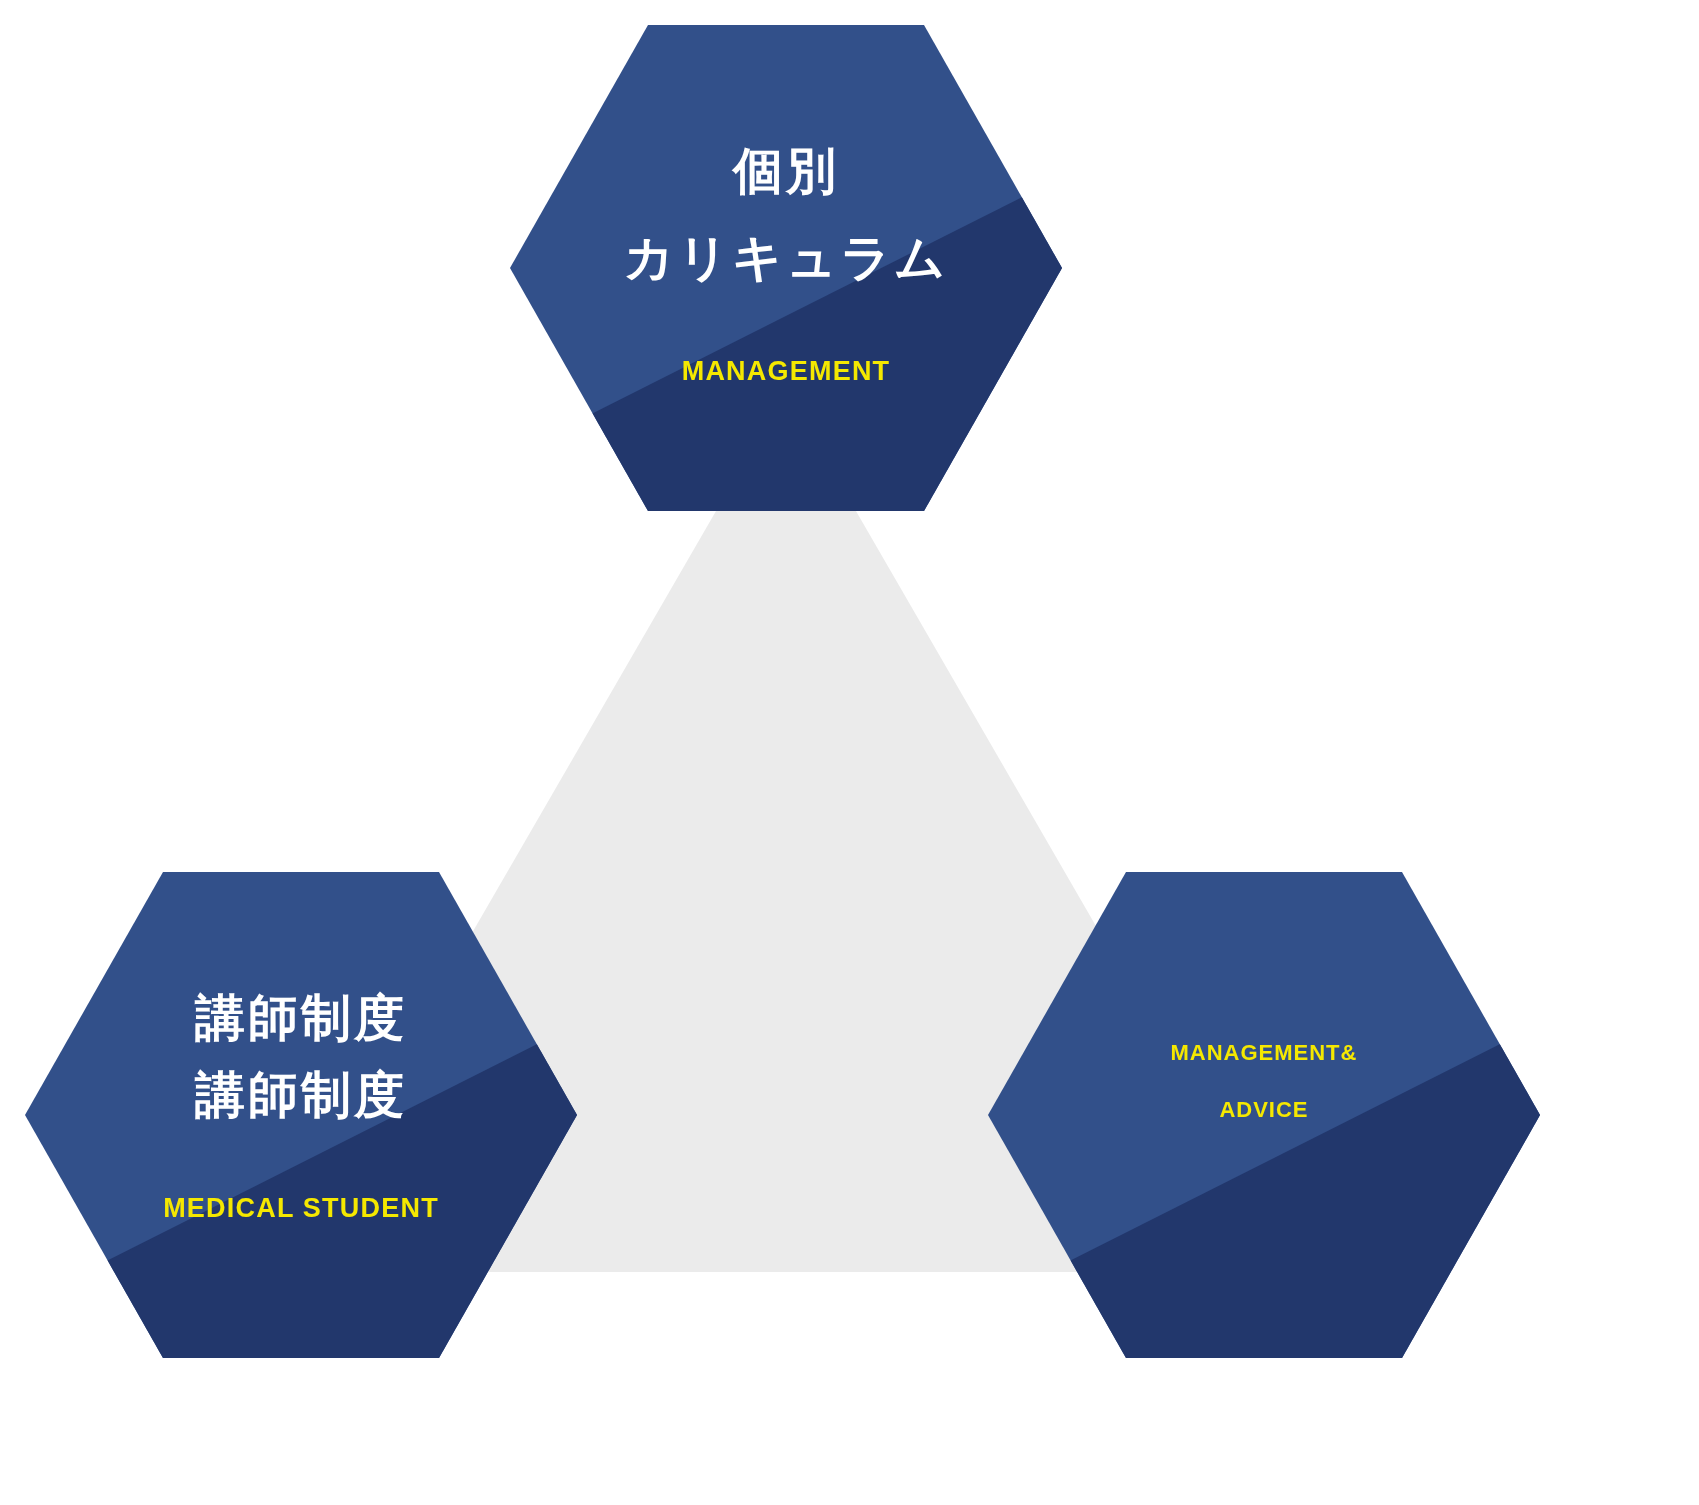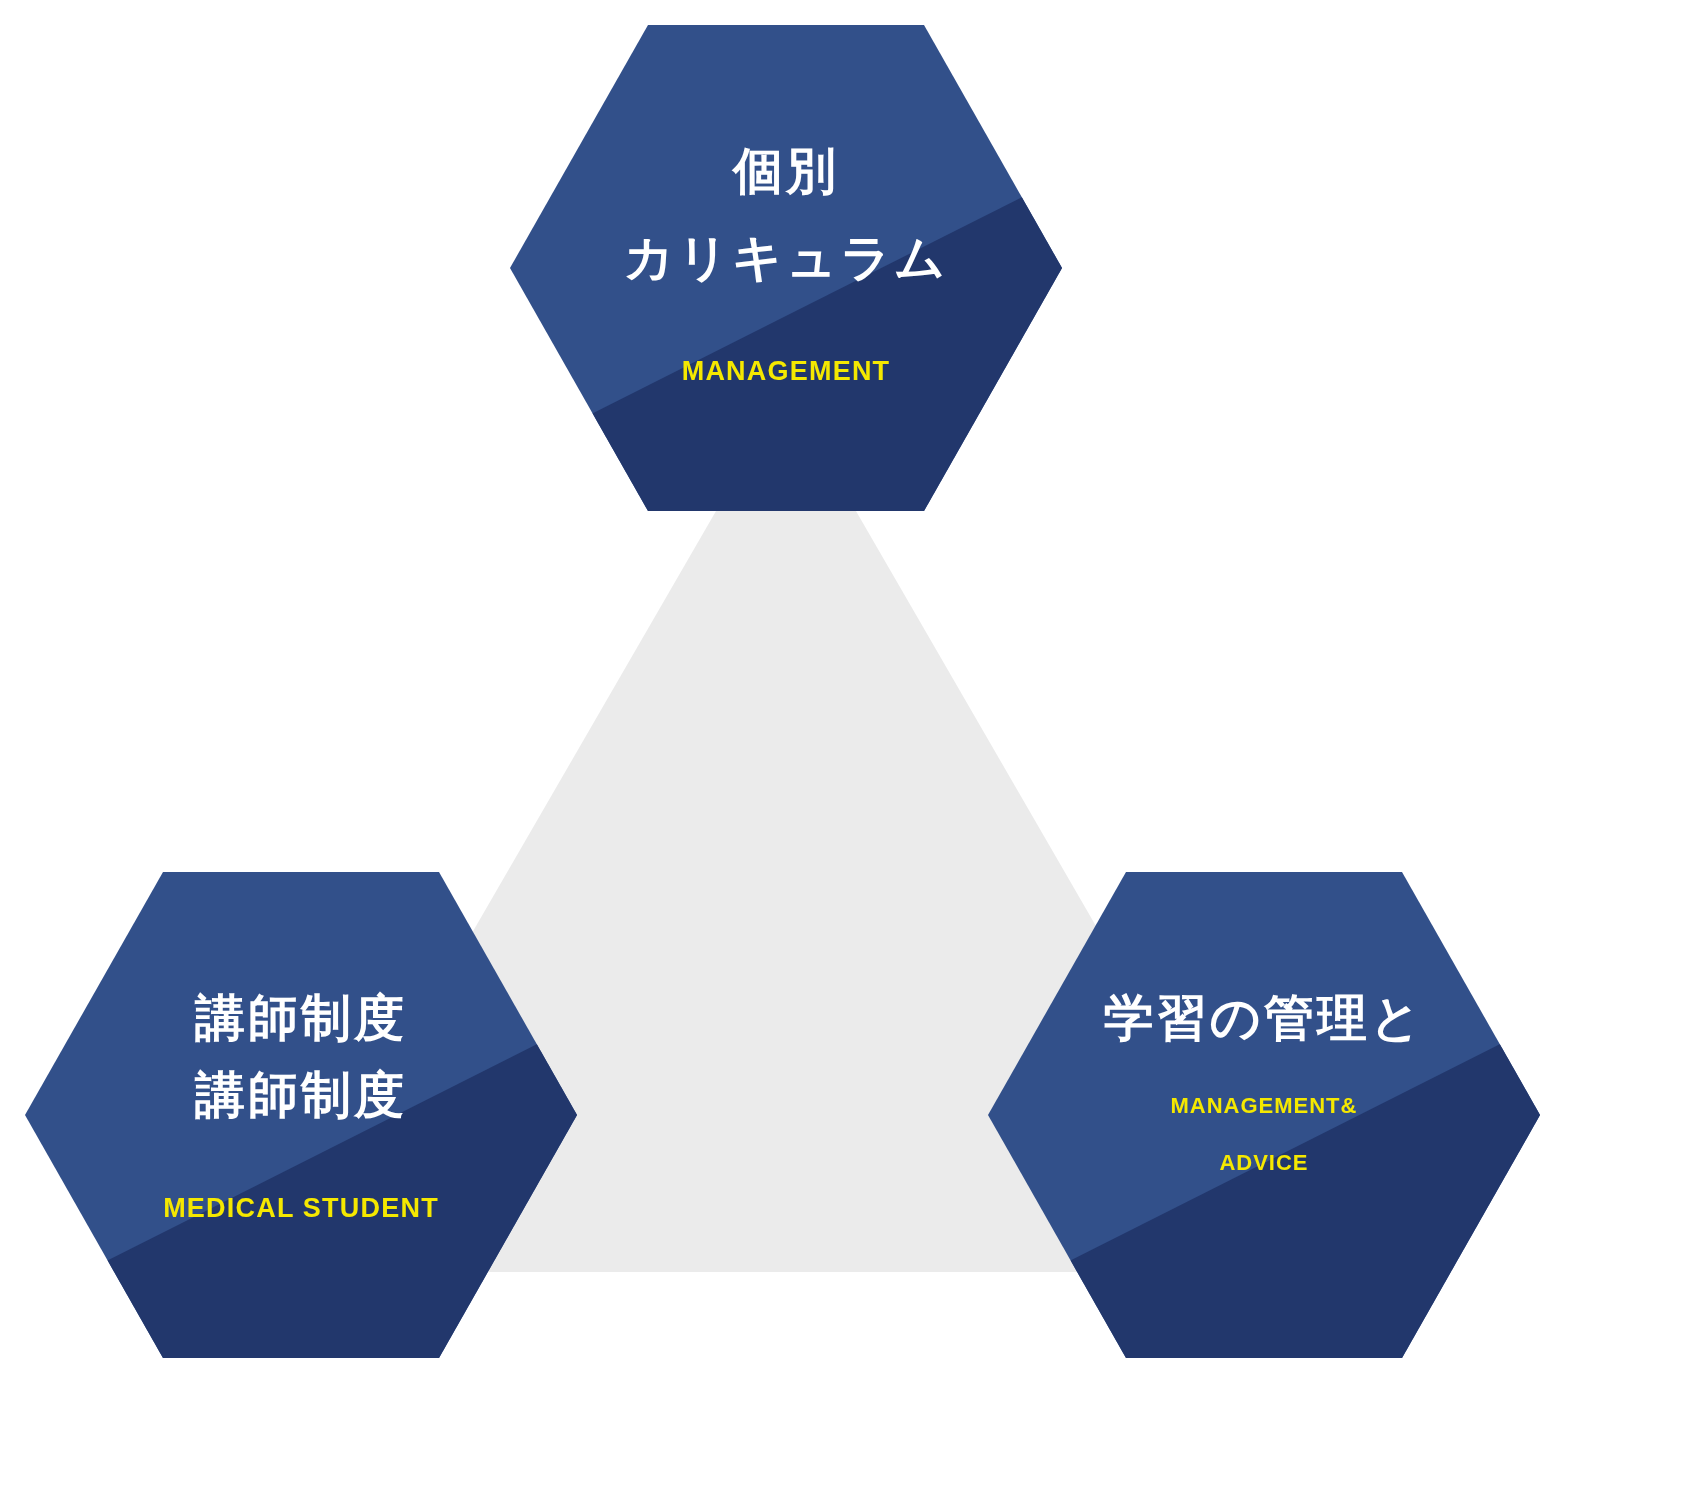"学習の管理と" div.jp-line { html: <div>学習の管理と</div> -> none }
